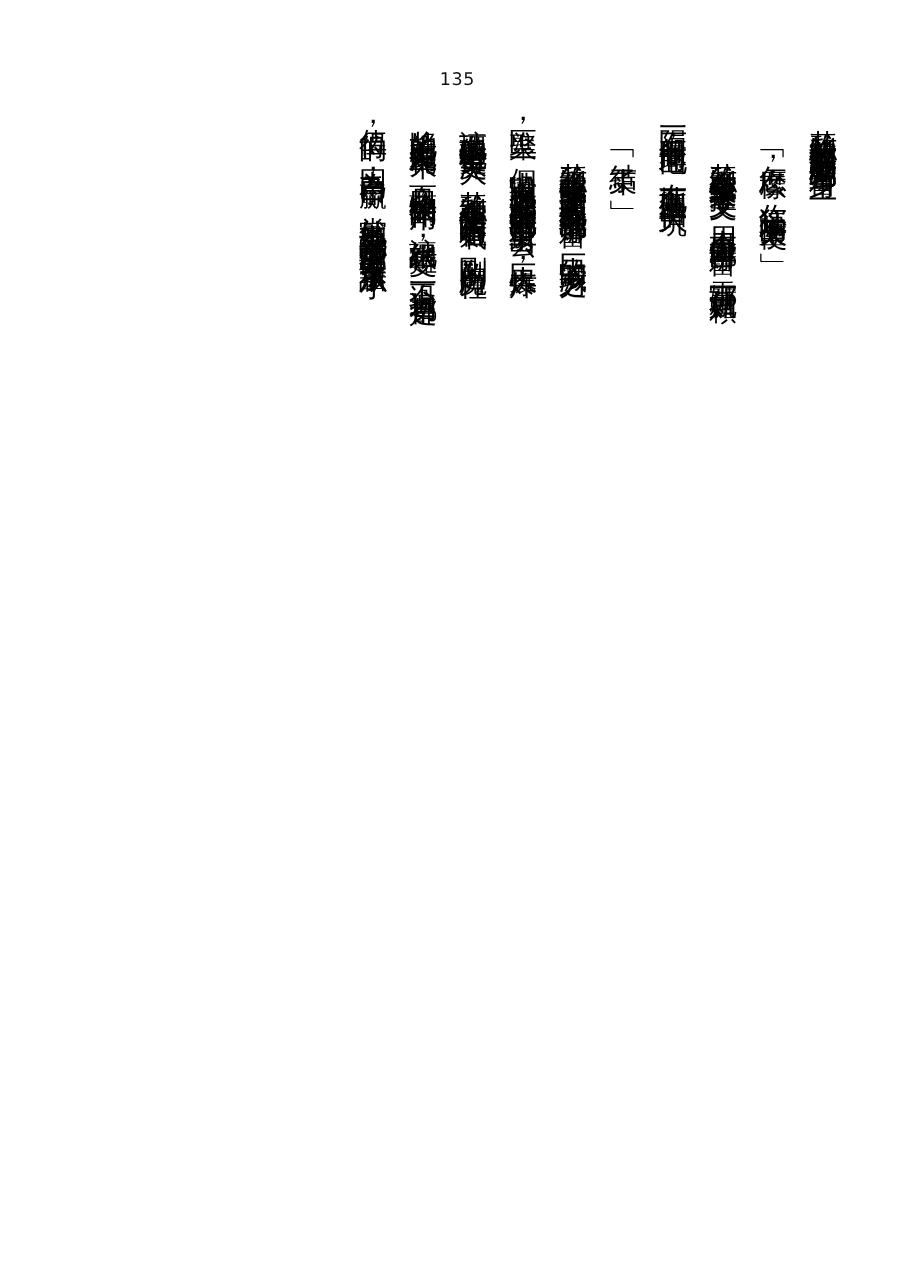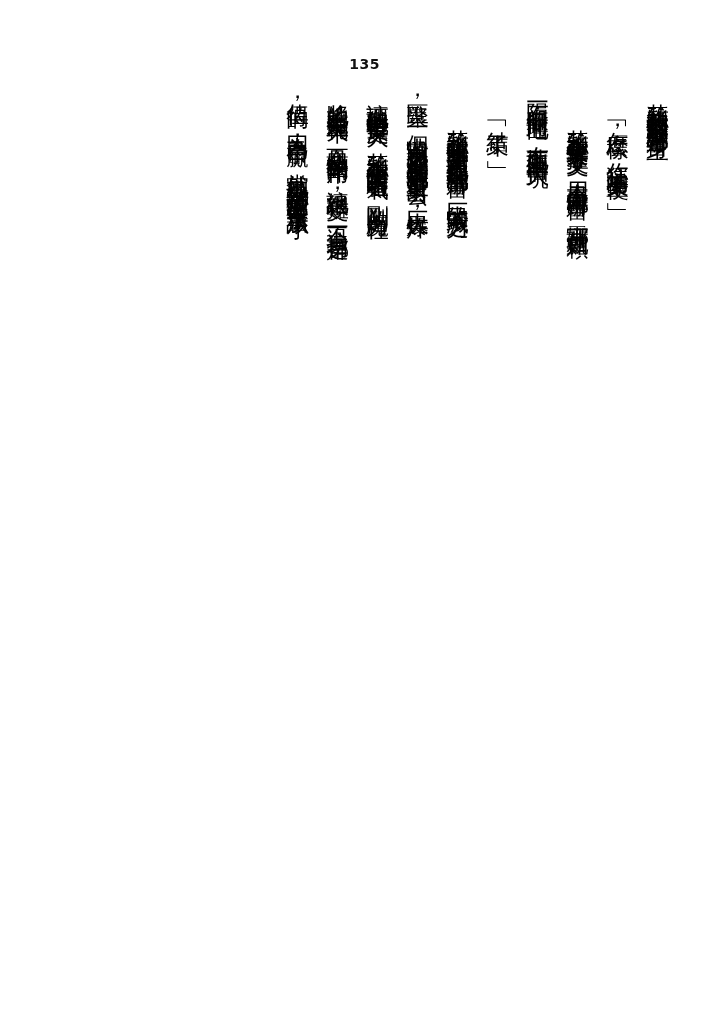"135" #page-number { font-weight: bold -> normal }
